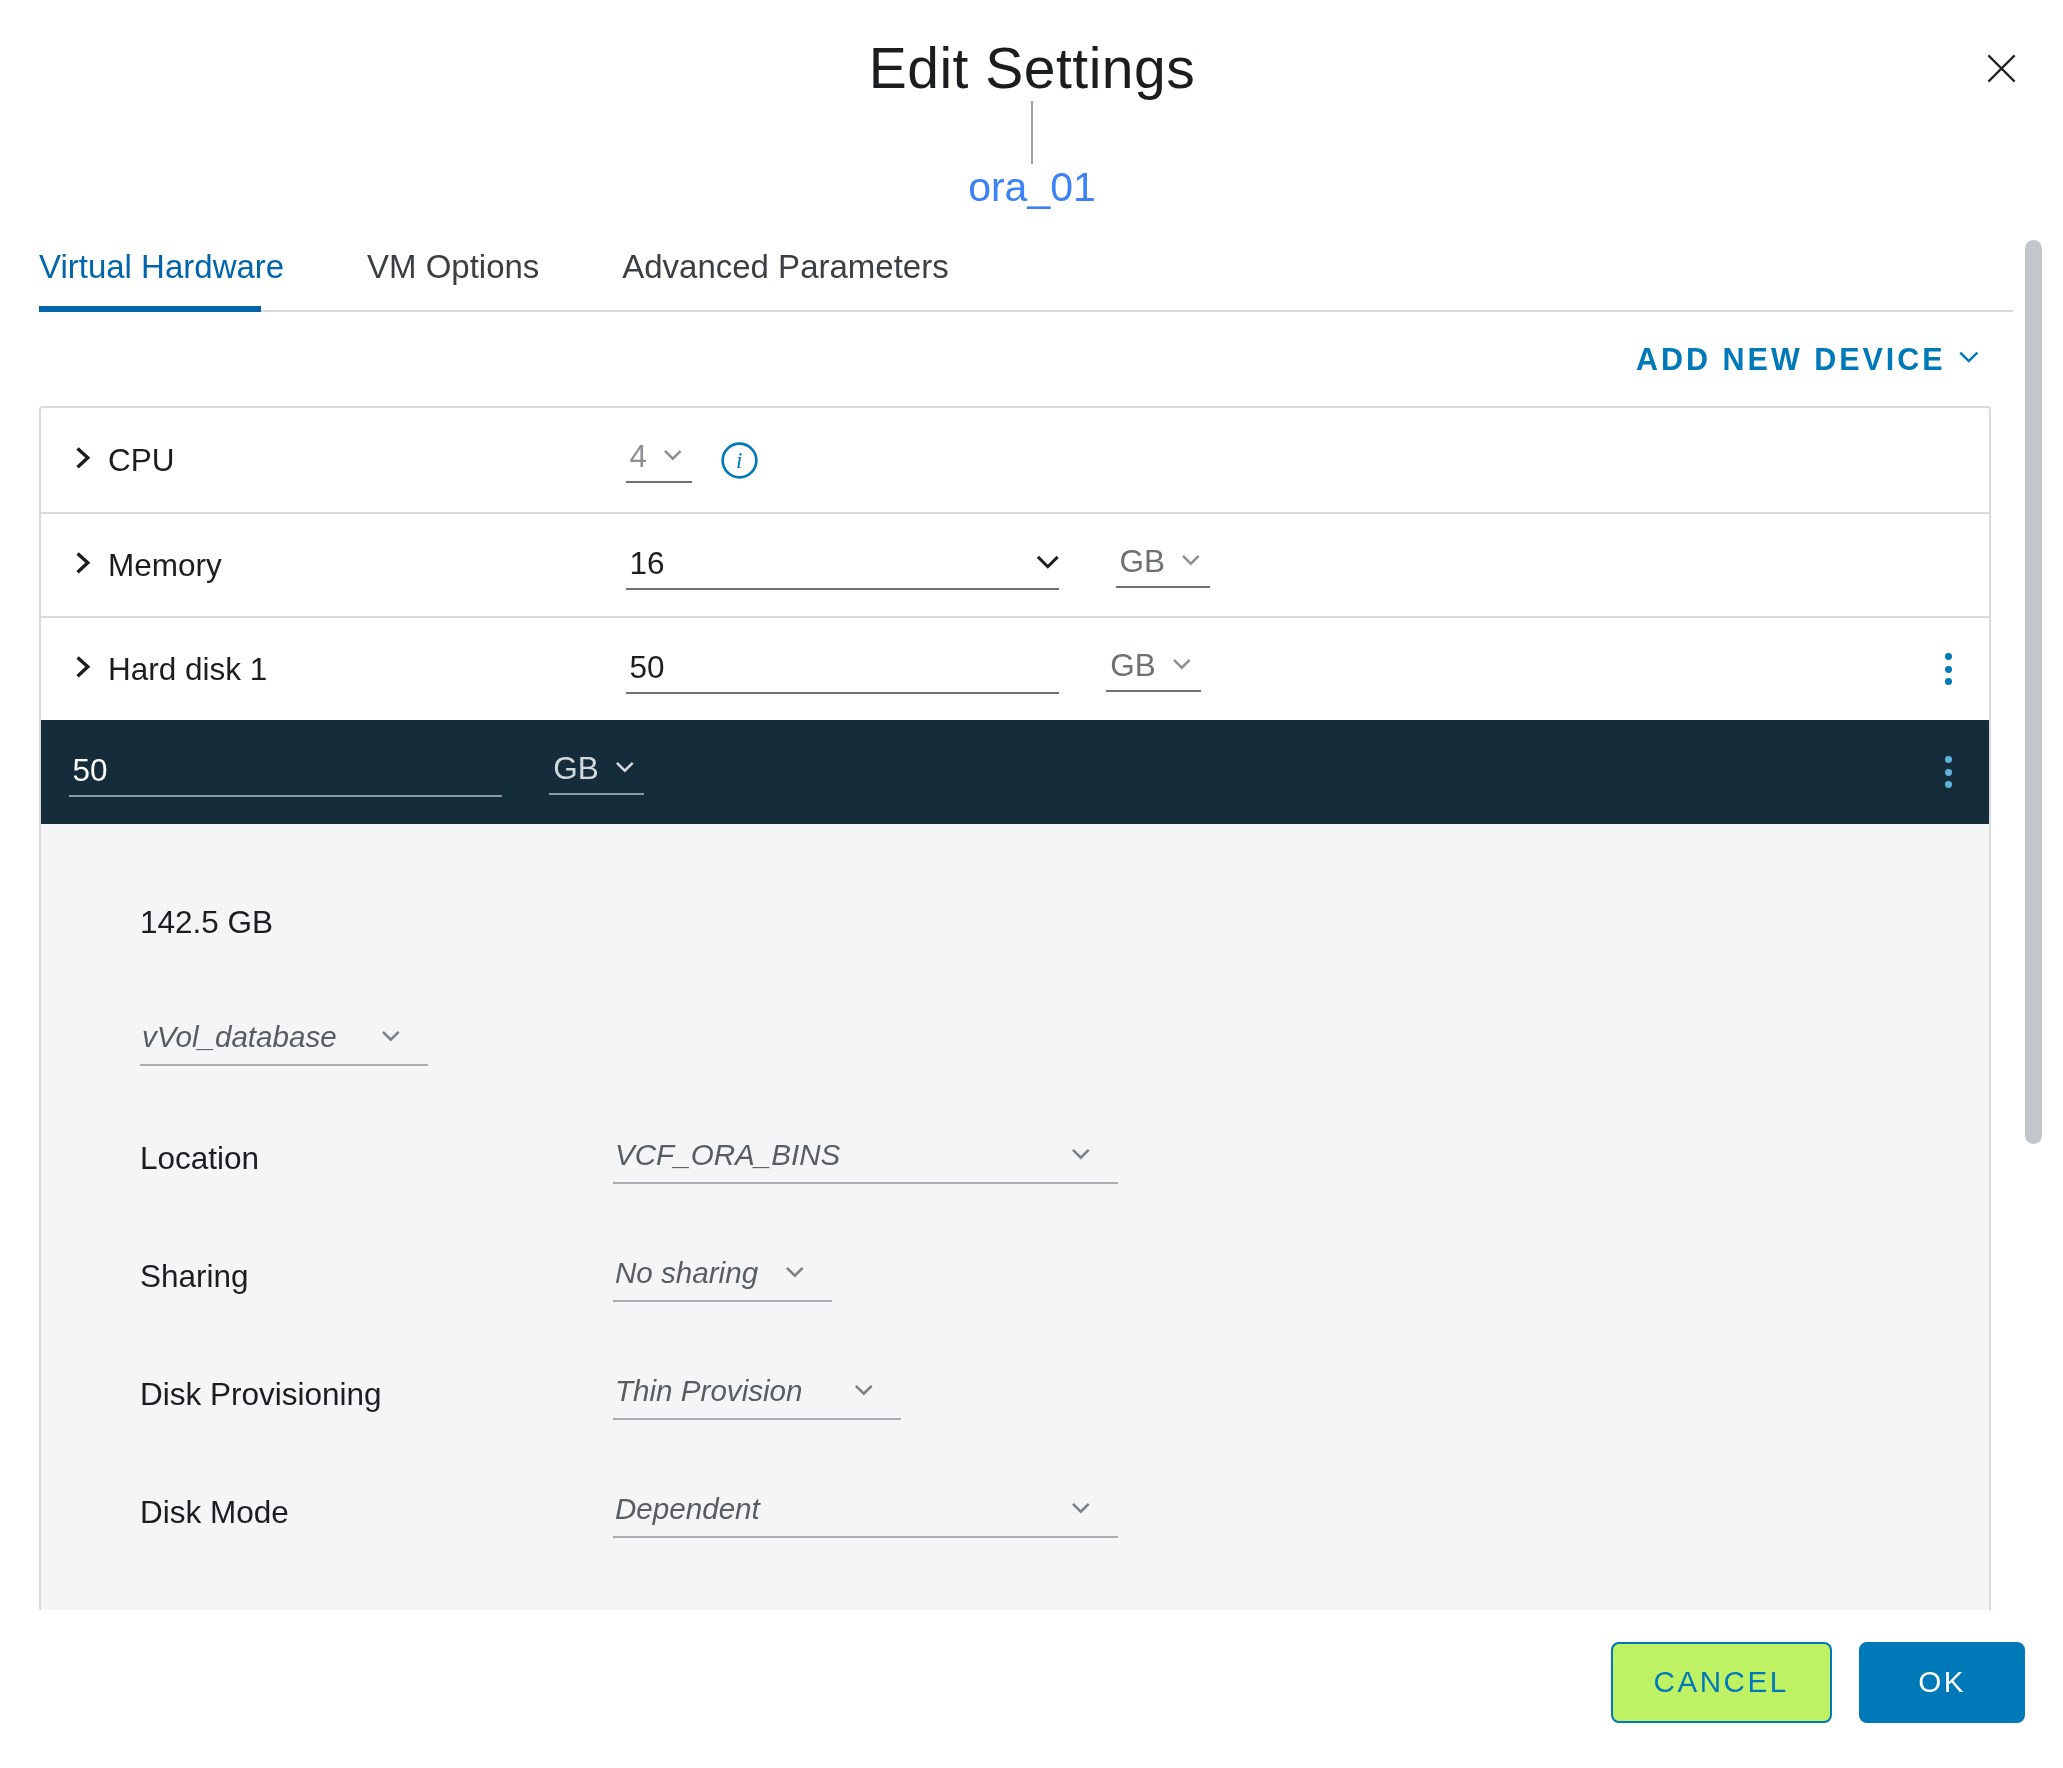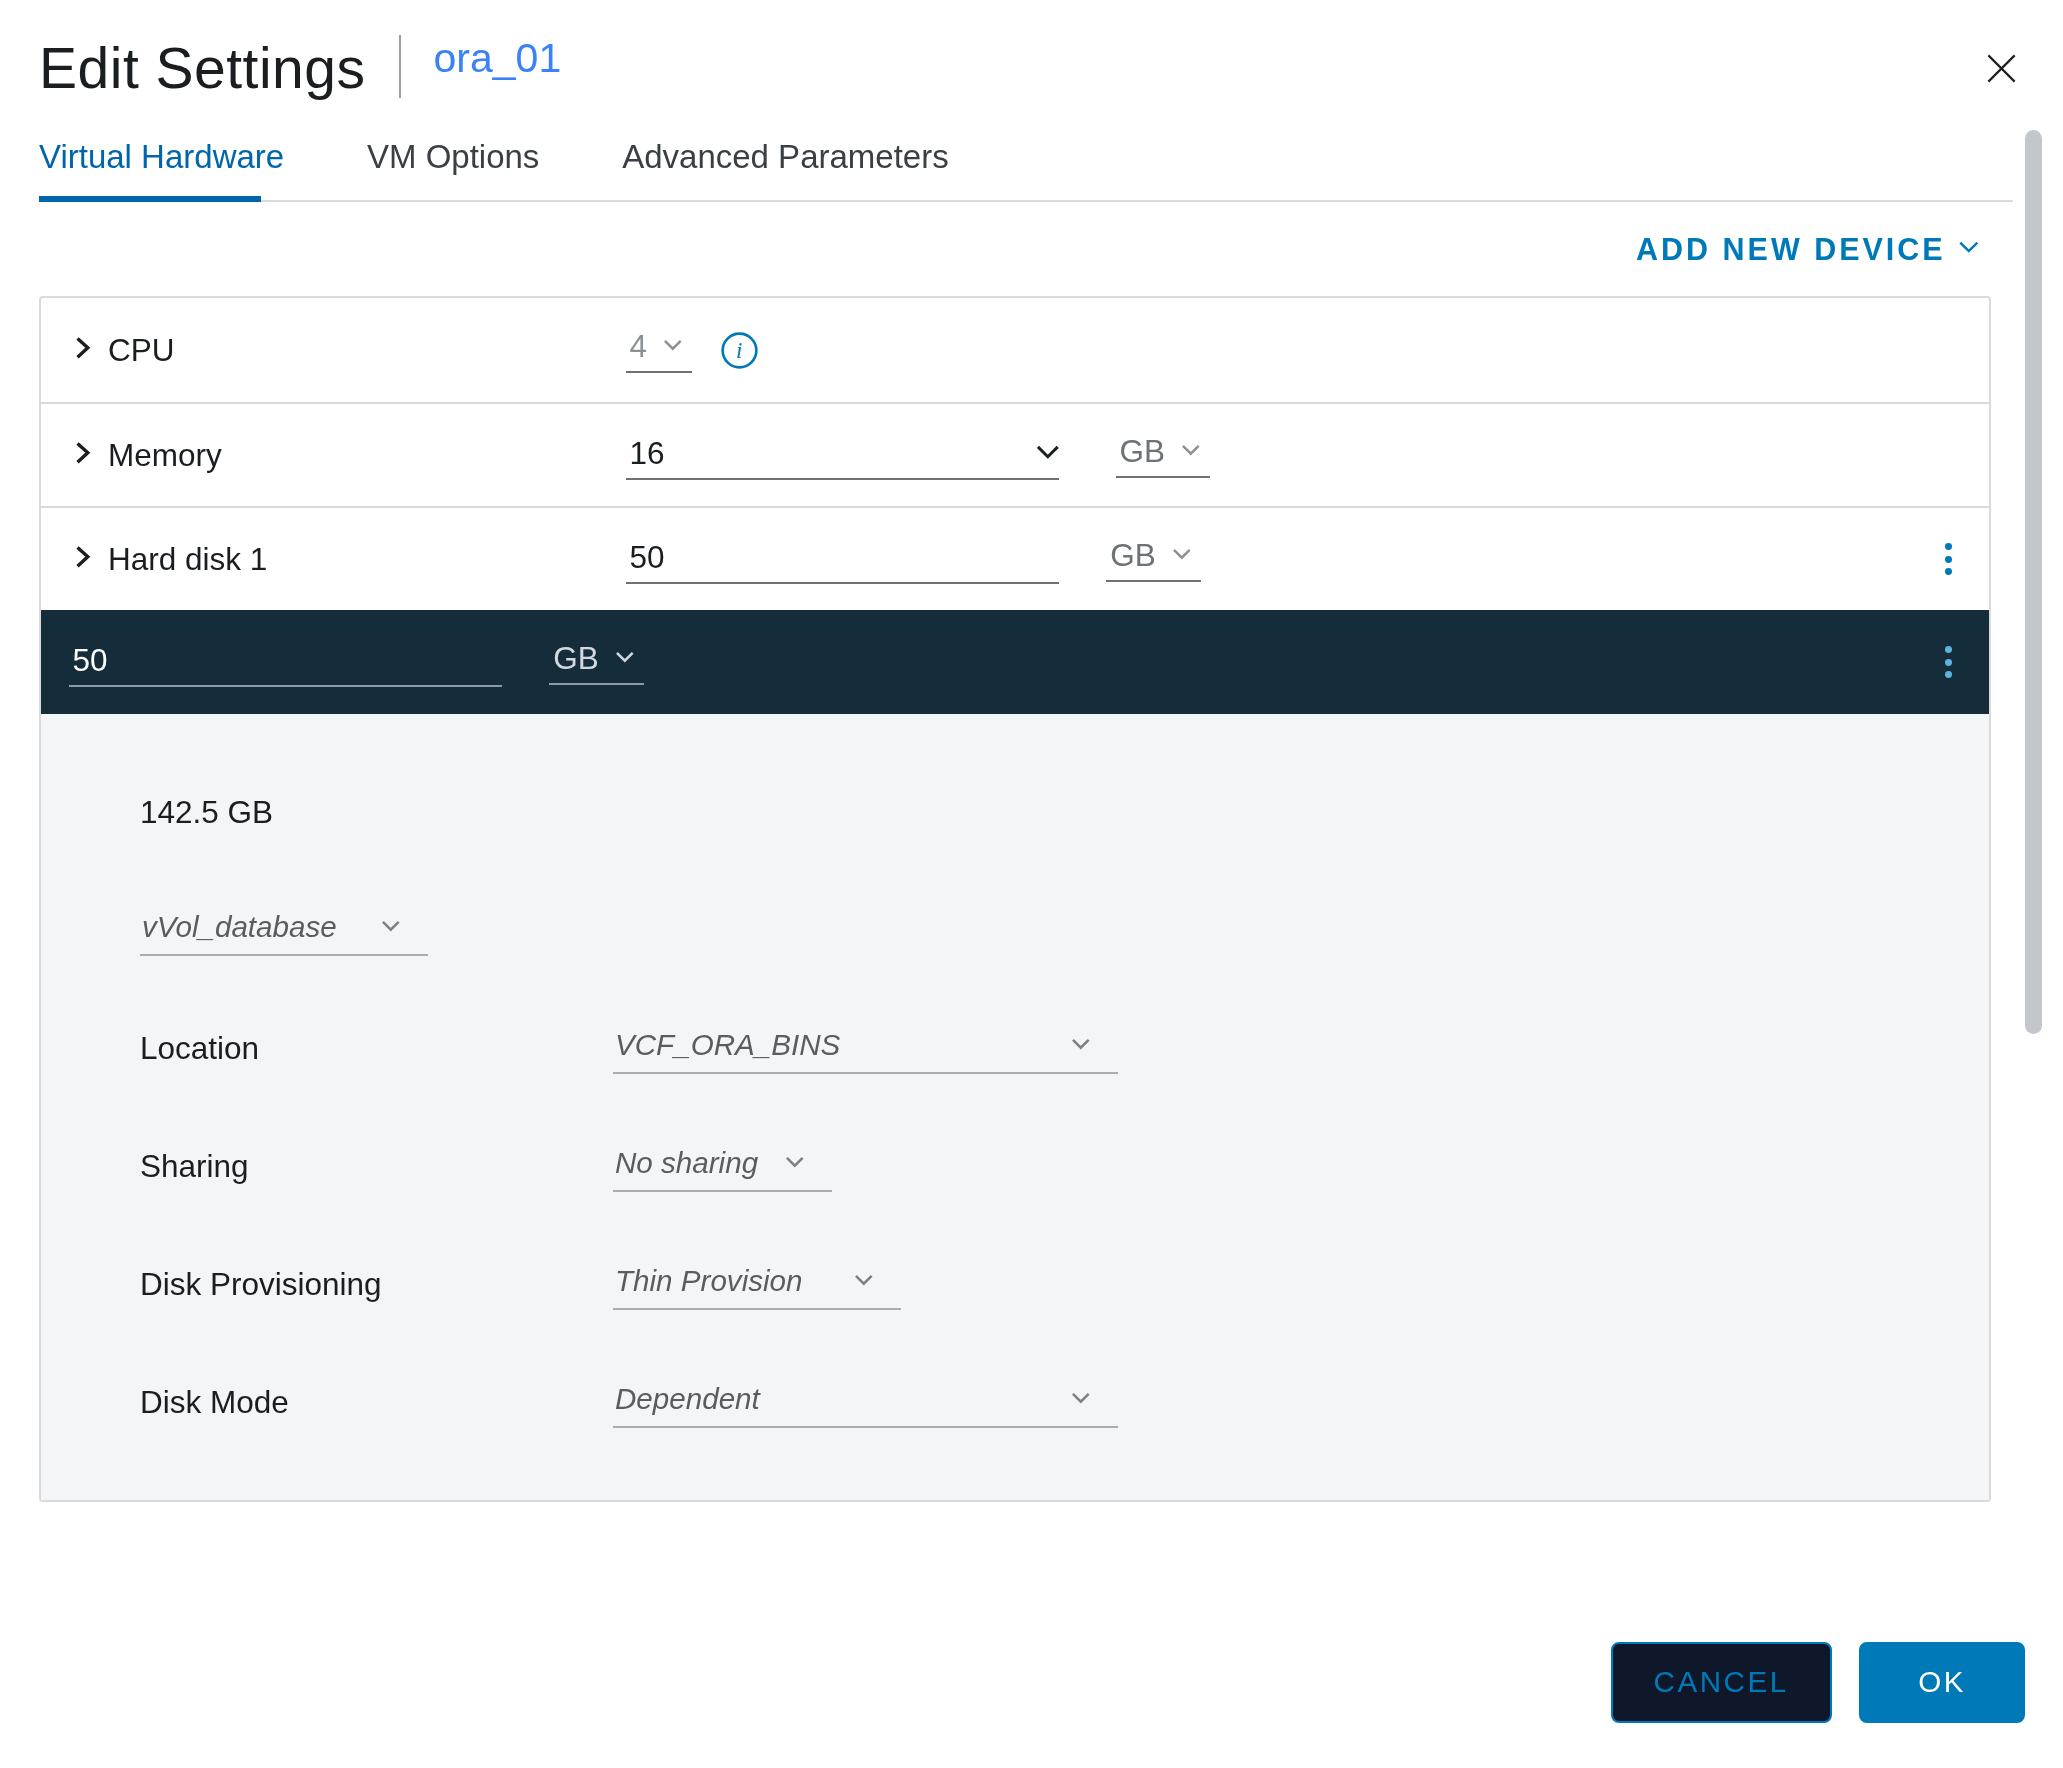"Edit Settings" .dialog-header { align-items: flex-start -> center; flex-direction: none -> column }
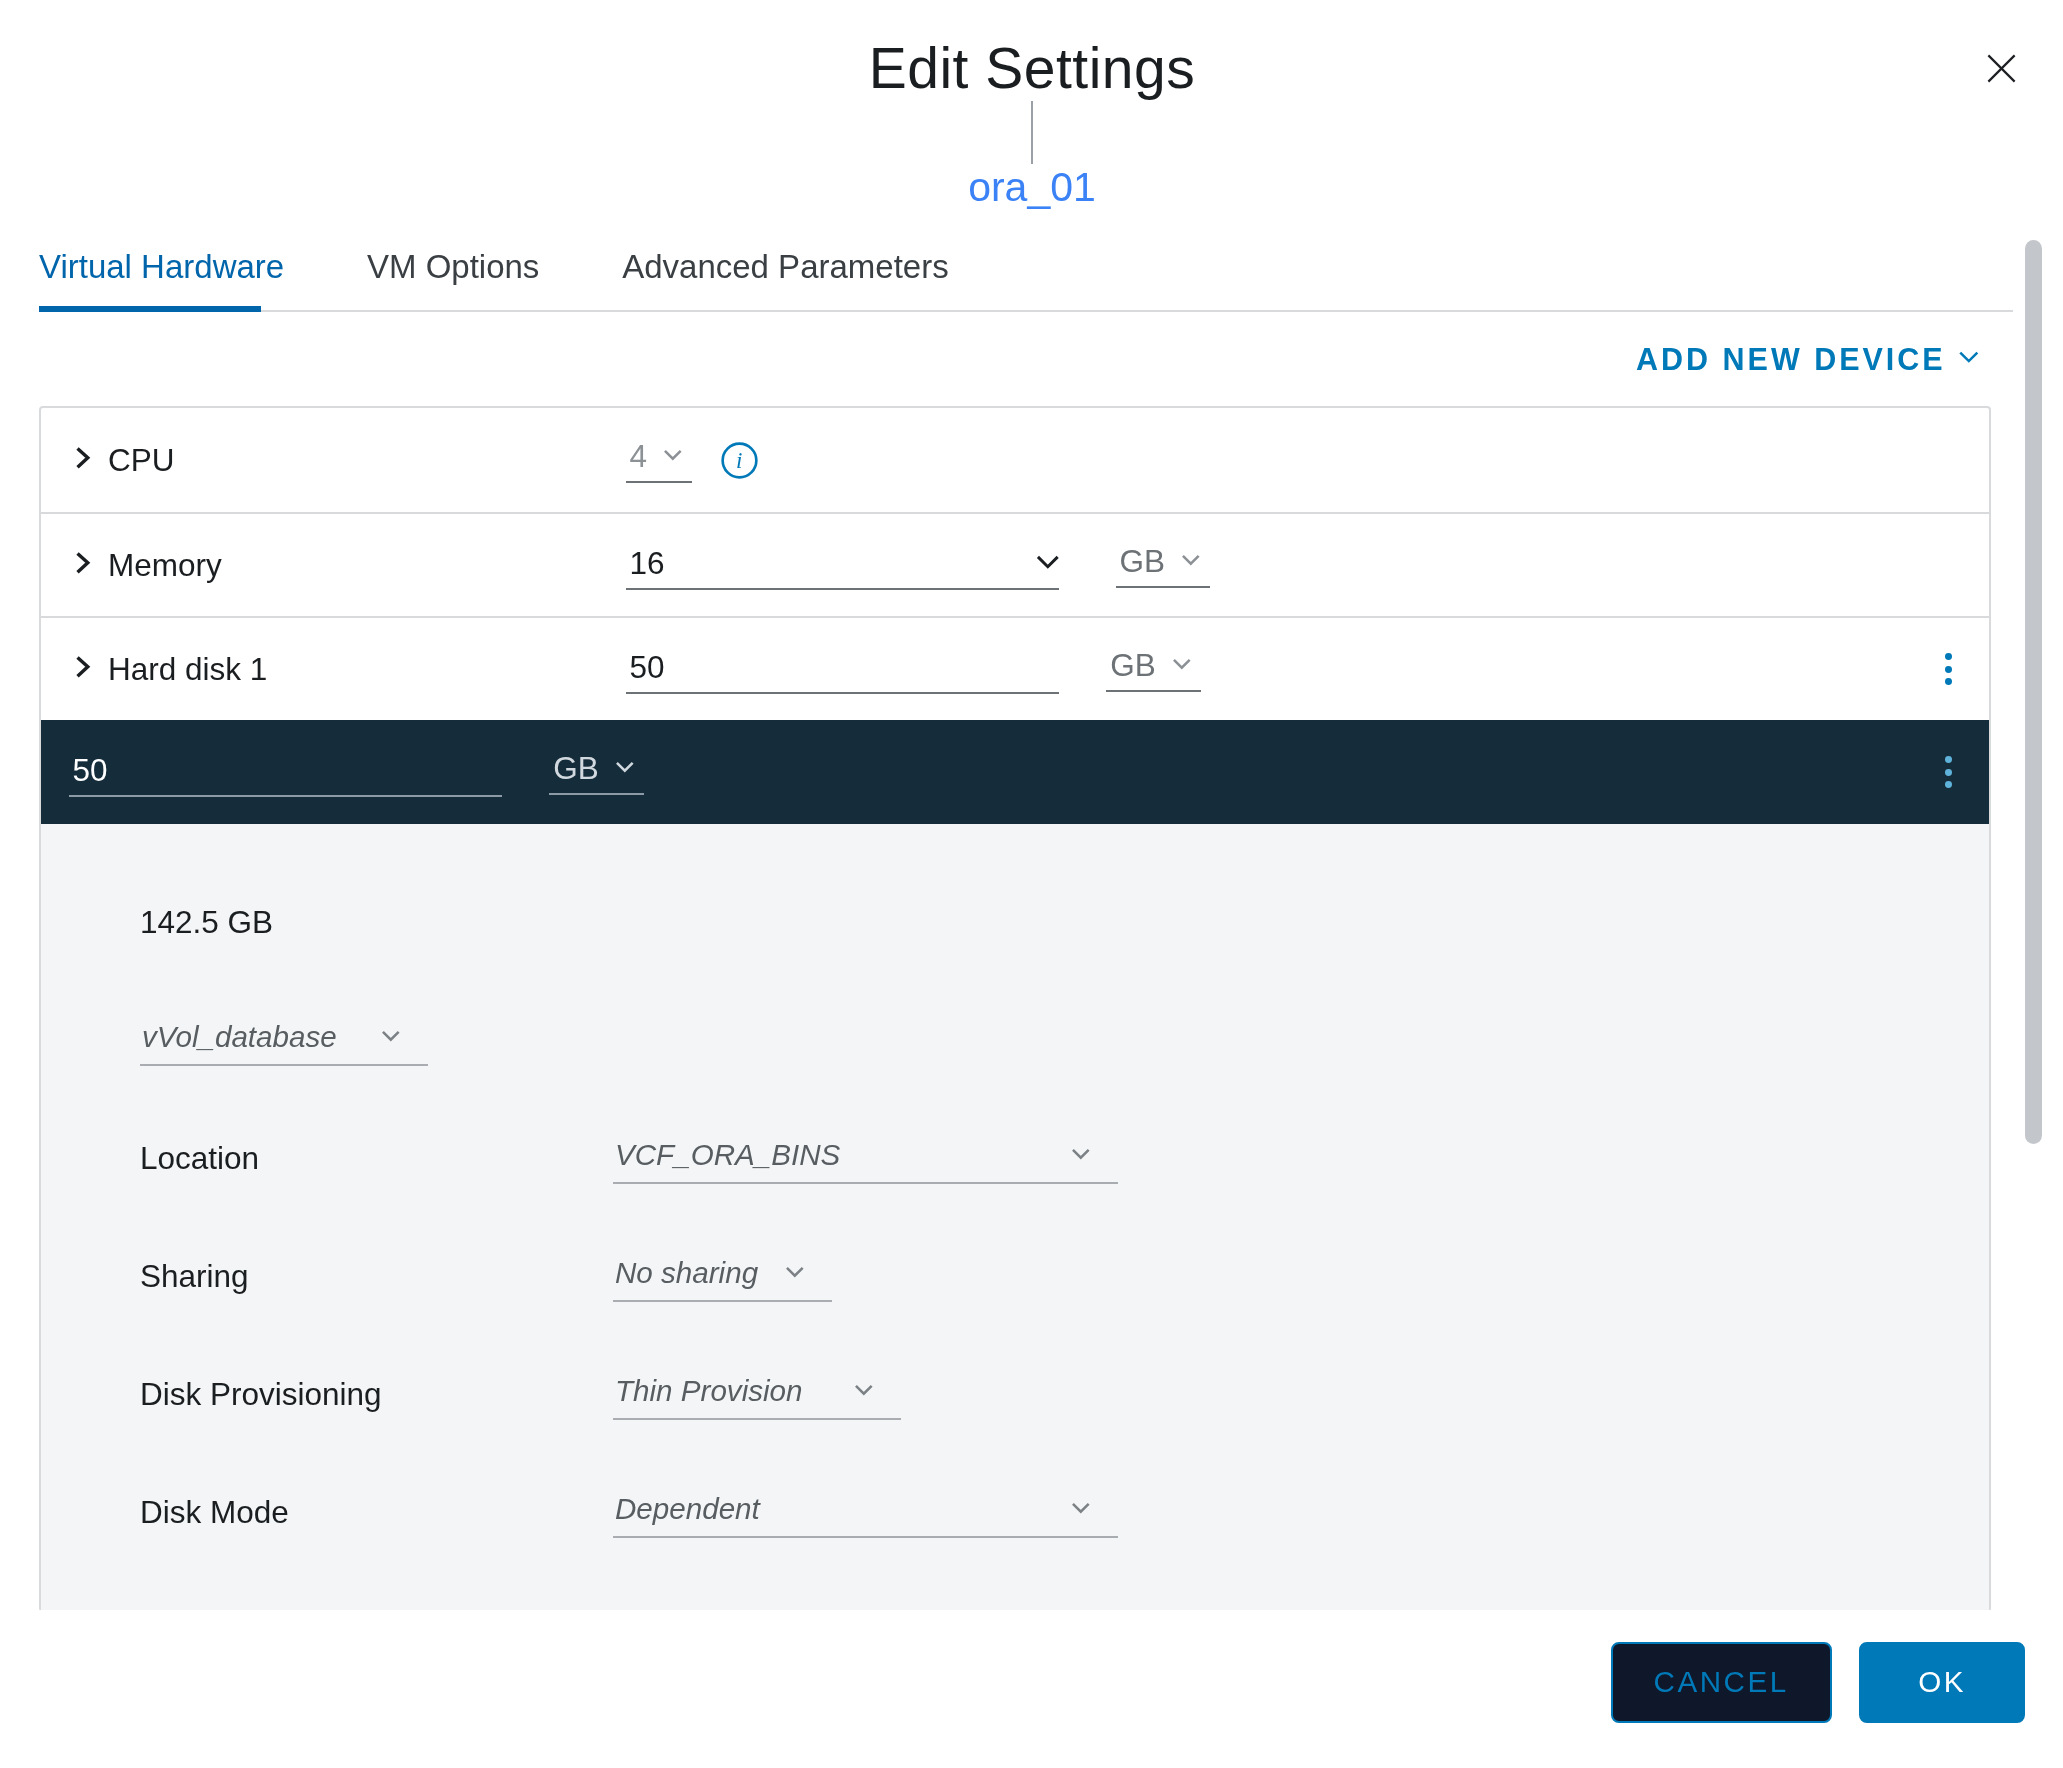"CANCEL" .btn-secondary { background: #0f172a -> #bef264 }
